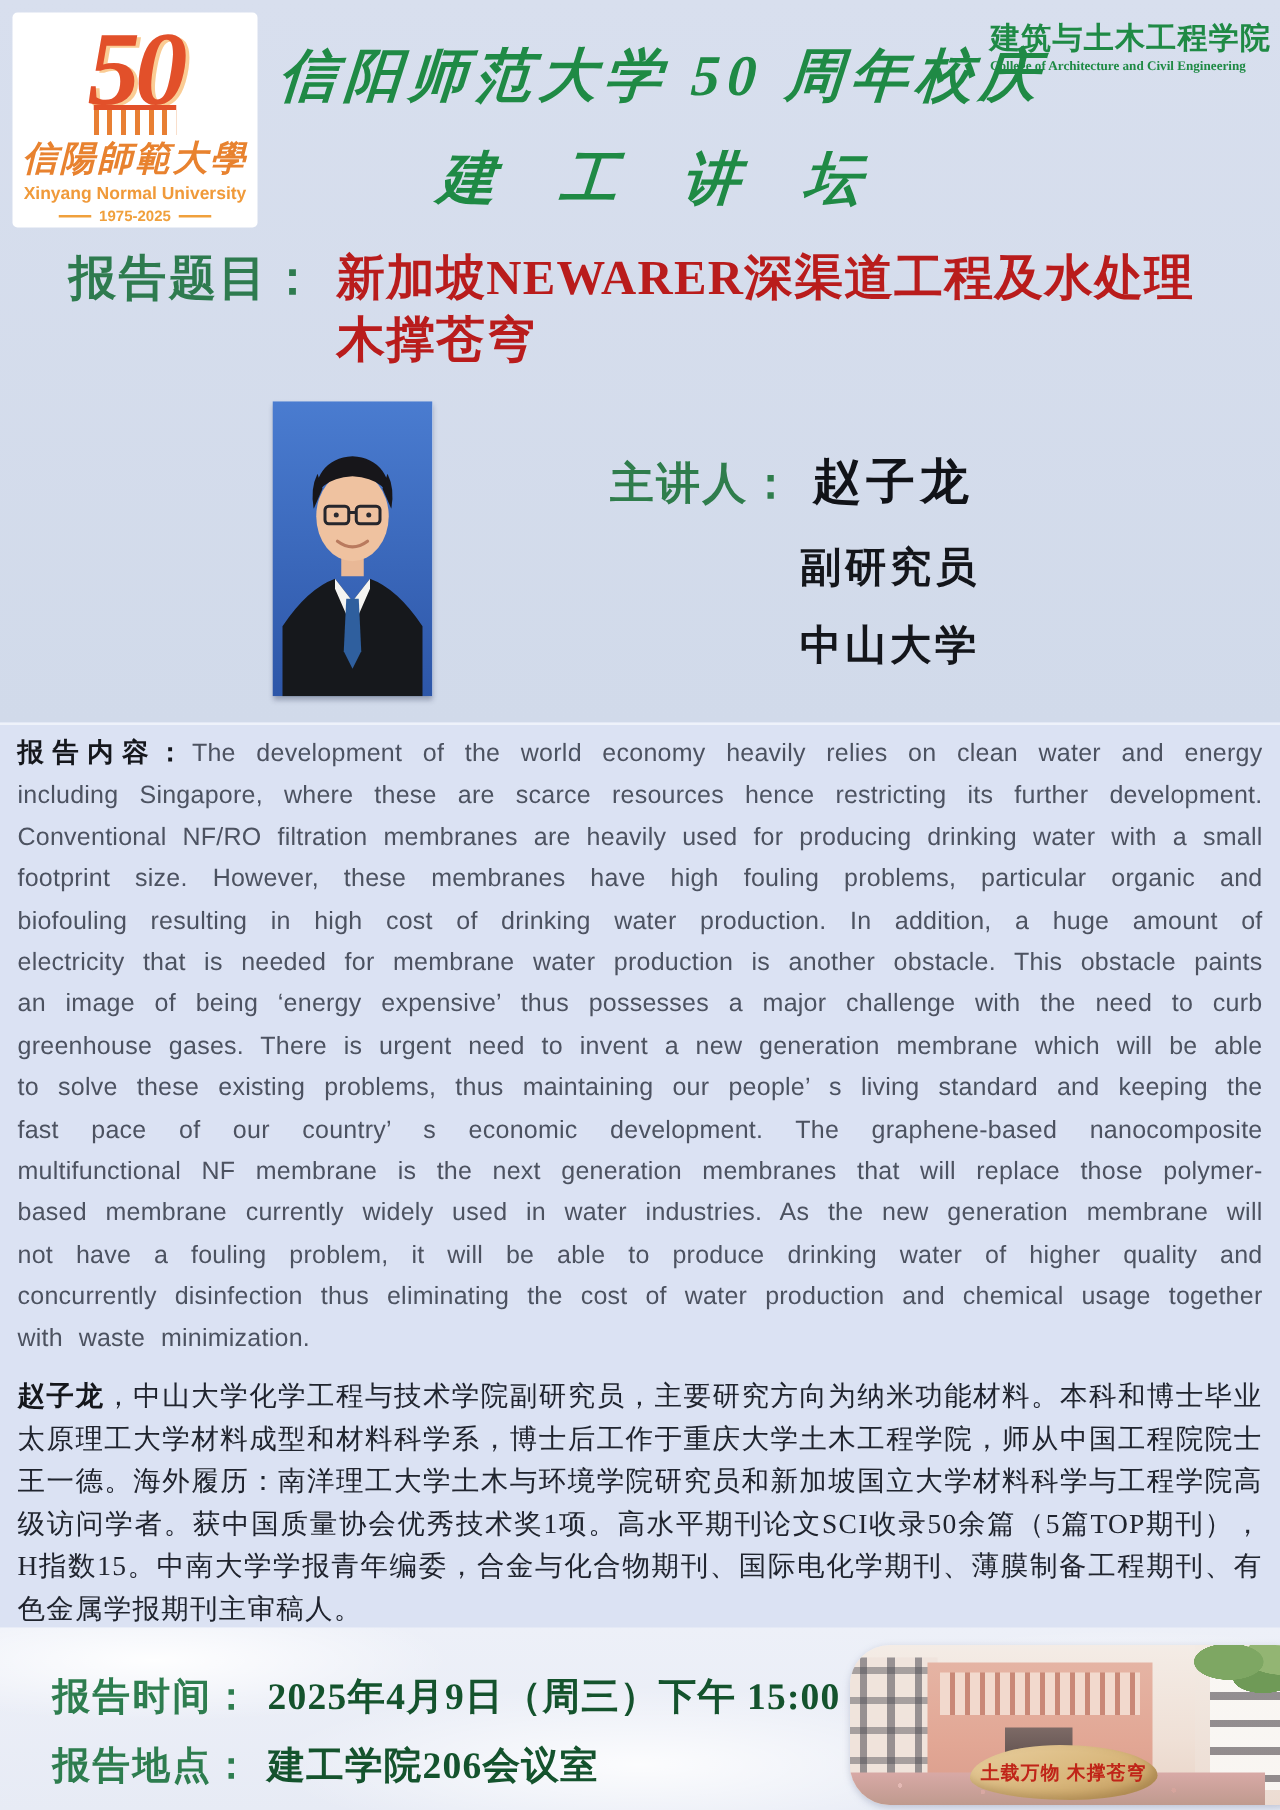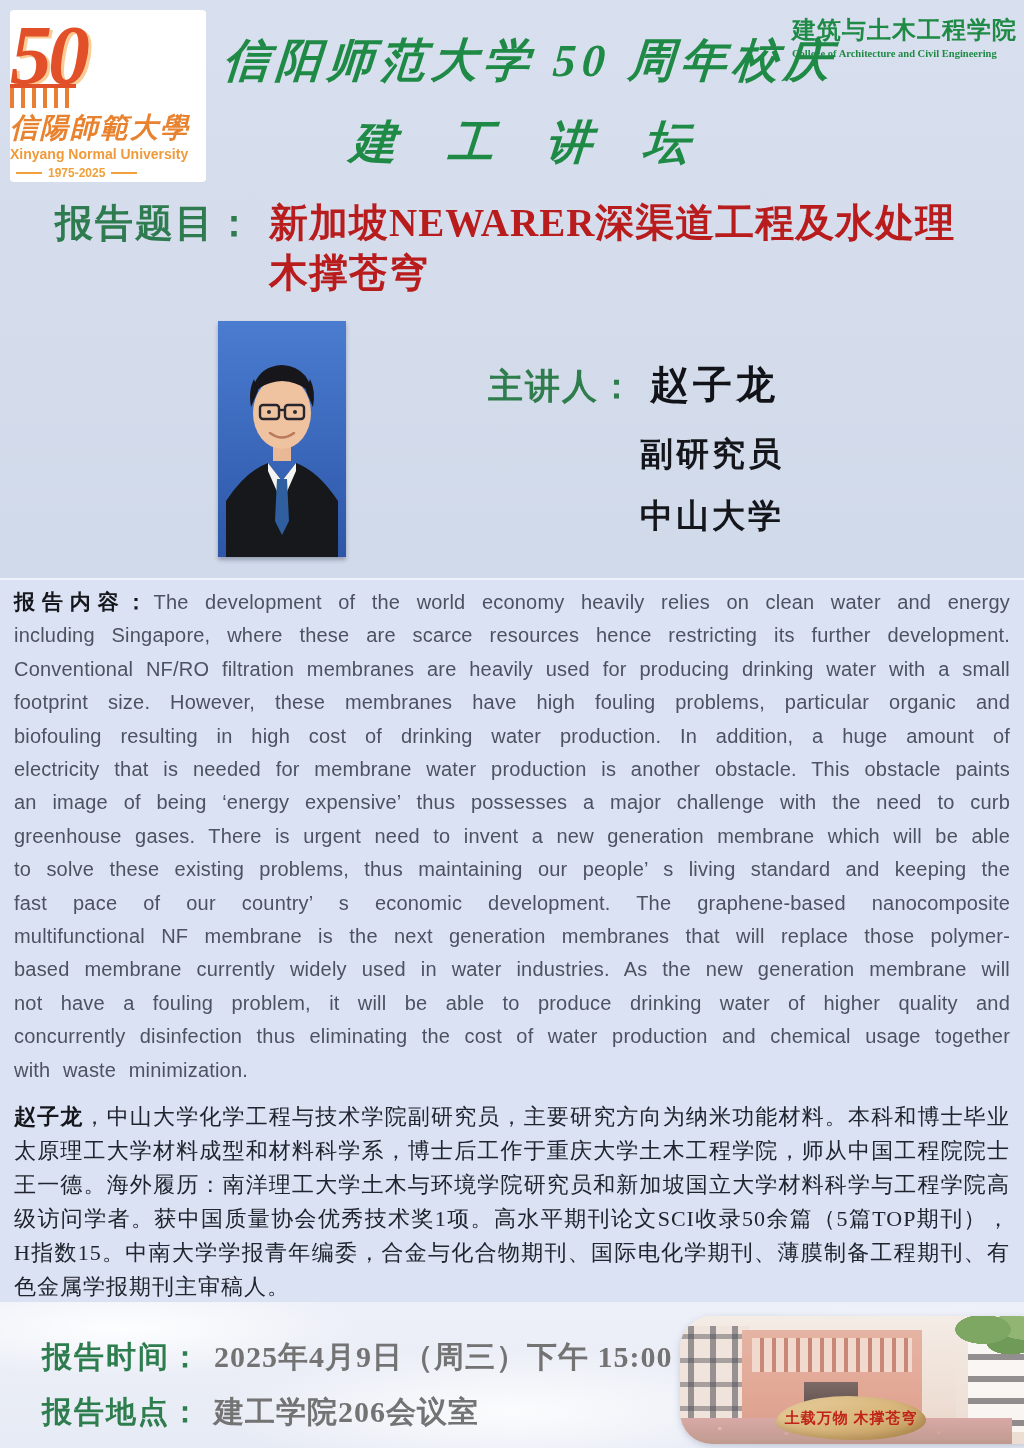"50" .logo { align-items: none -> center }
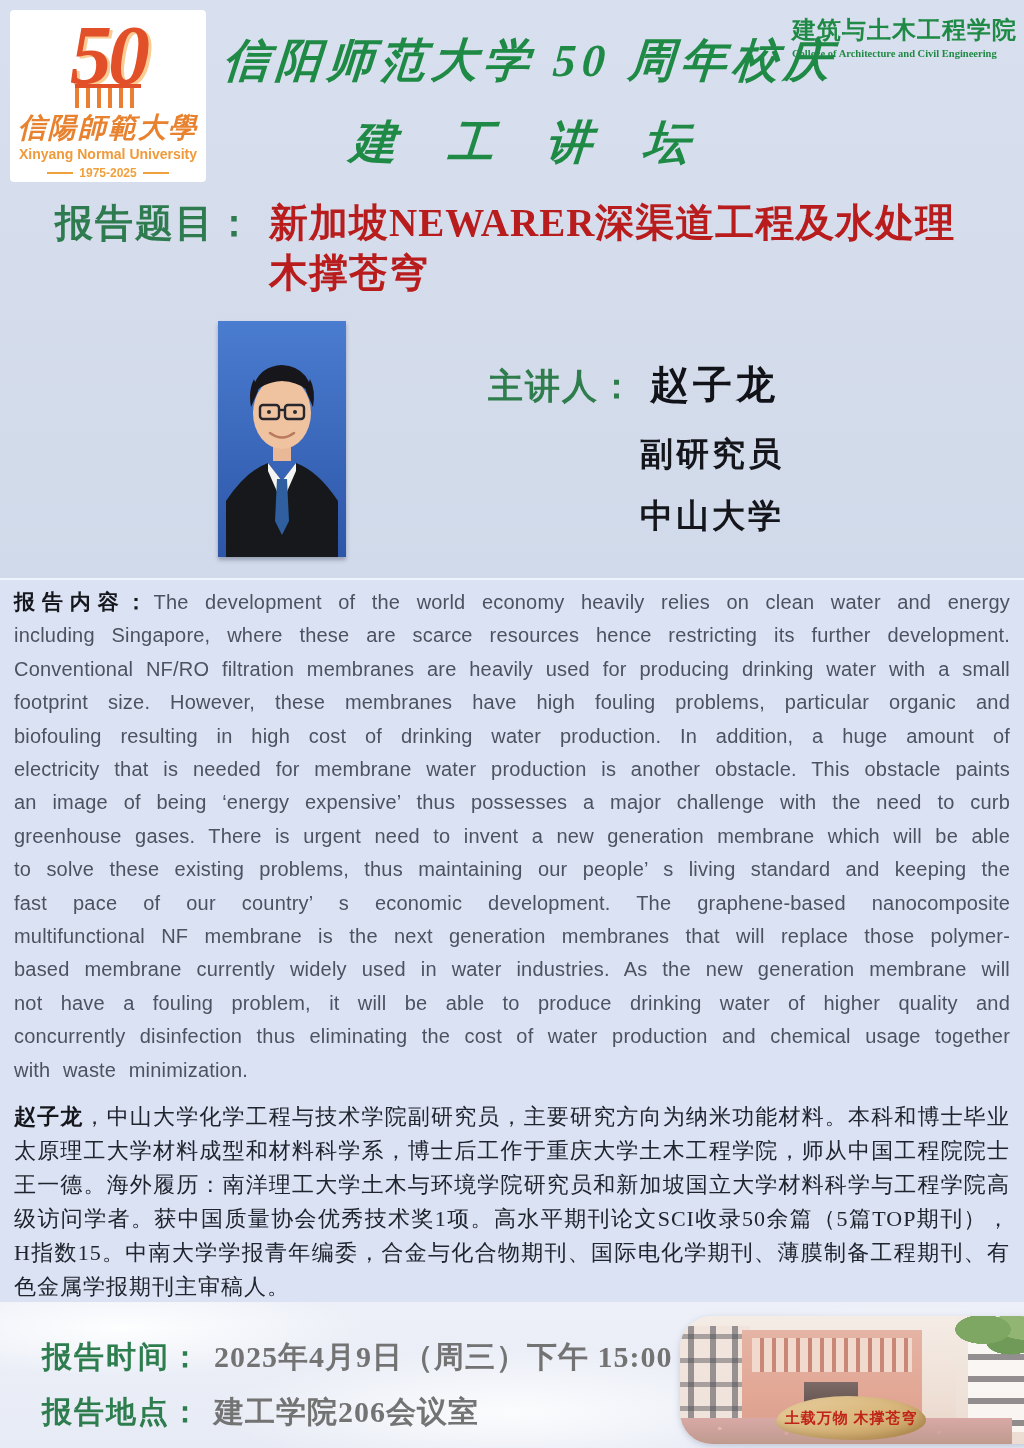"2025年4月9日（周三）下午 15:00" .foot-value { color: #737373 -> #14532d }
